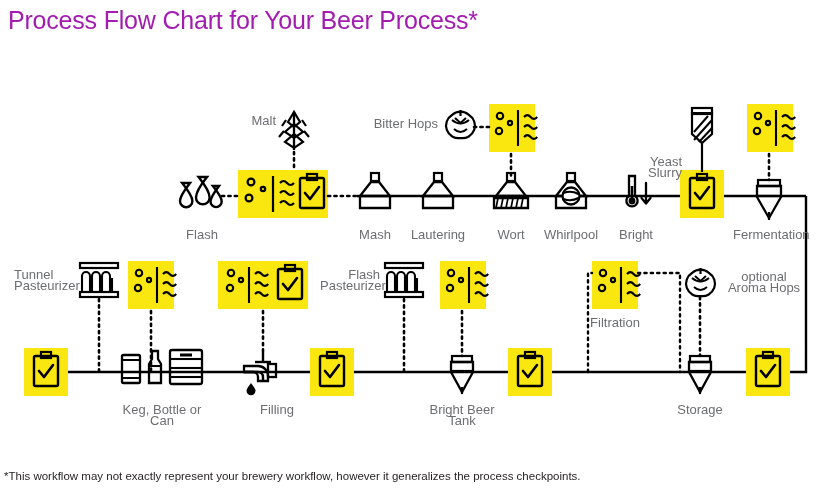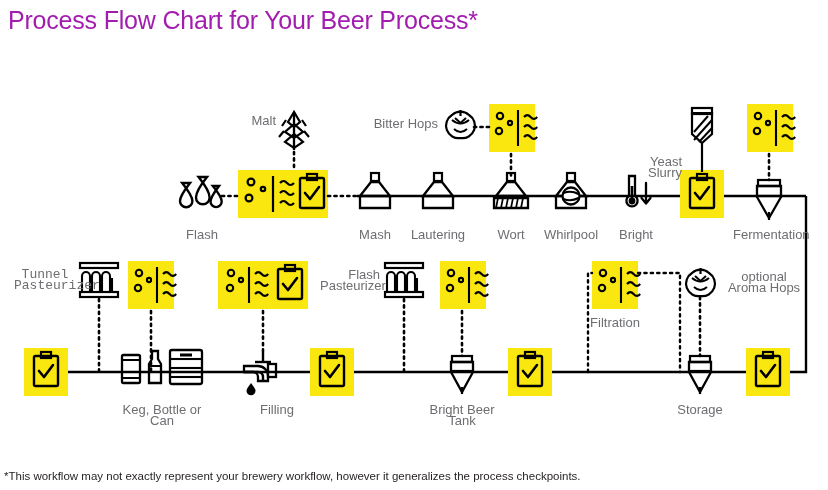"Tunnel" div.label { font-family: Liberation Mono, monospace -> none; text-align: center -> left }
